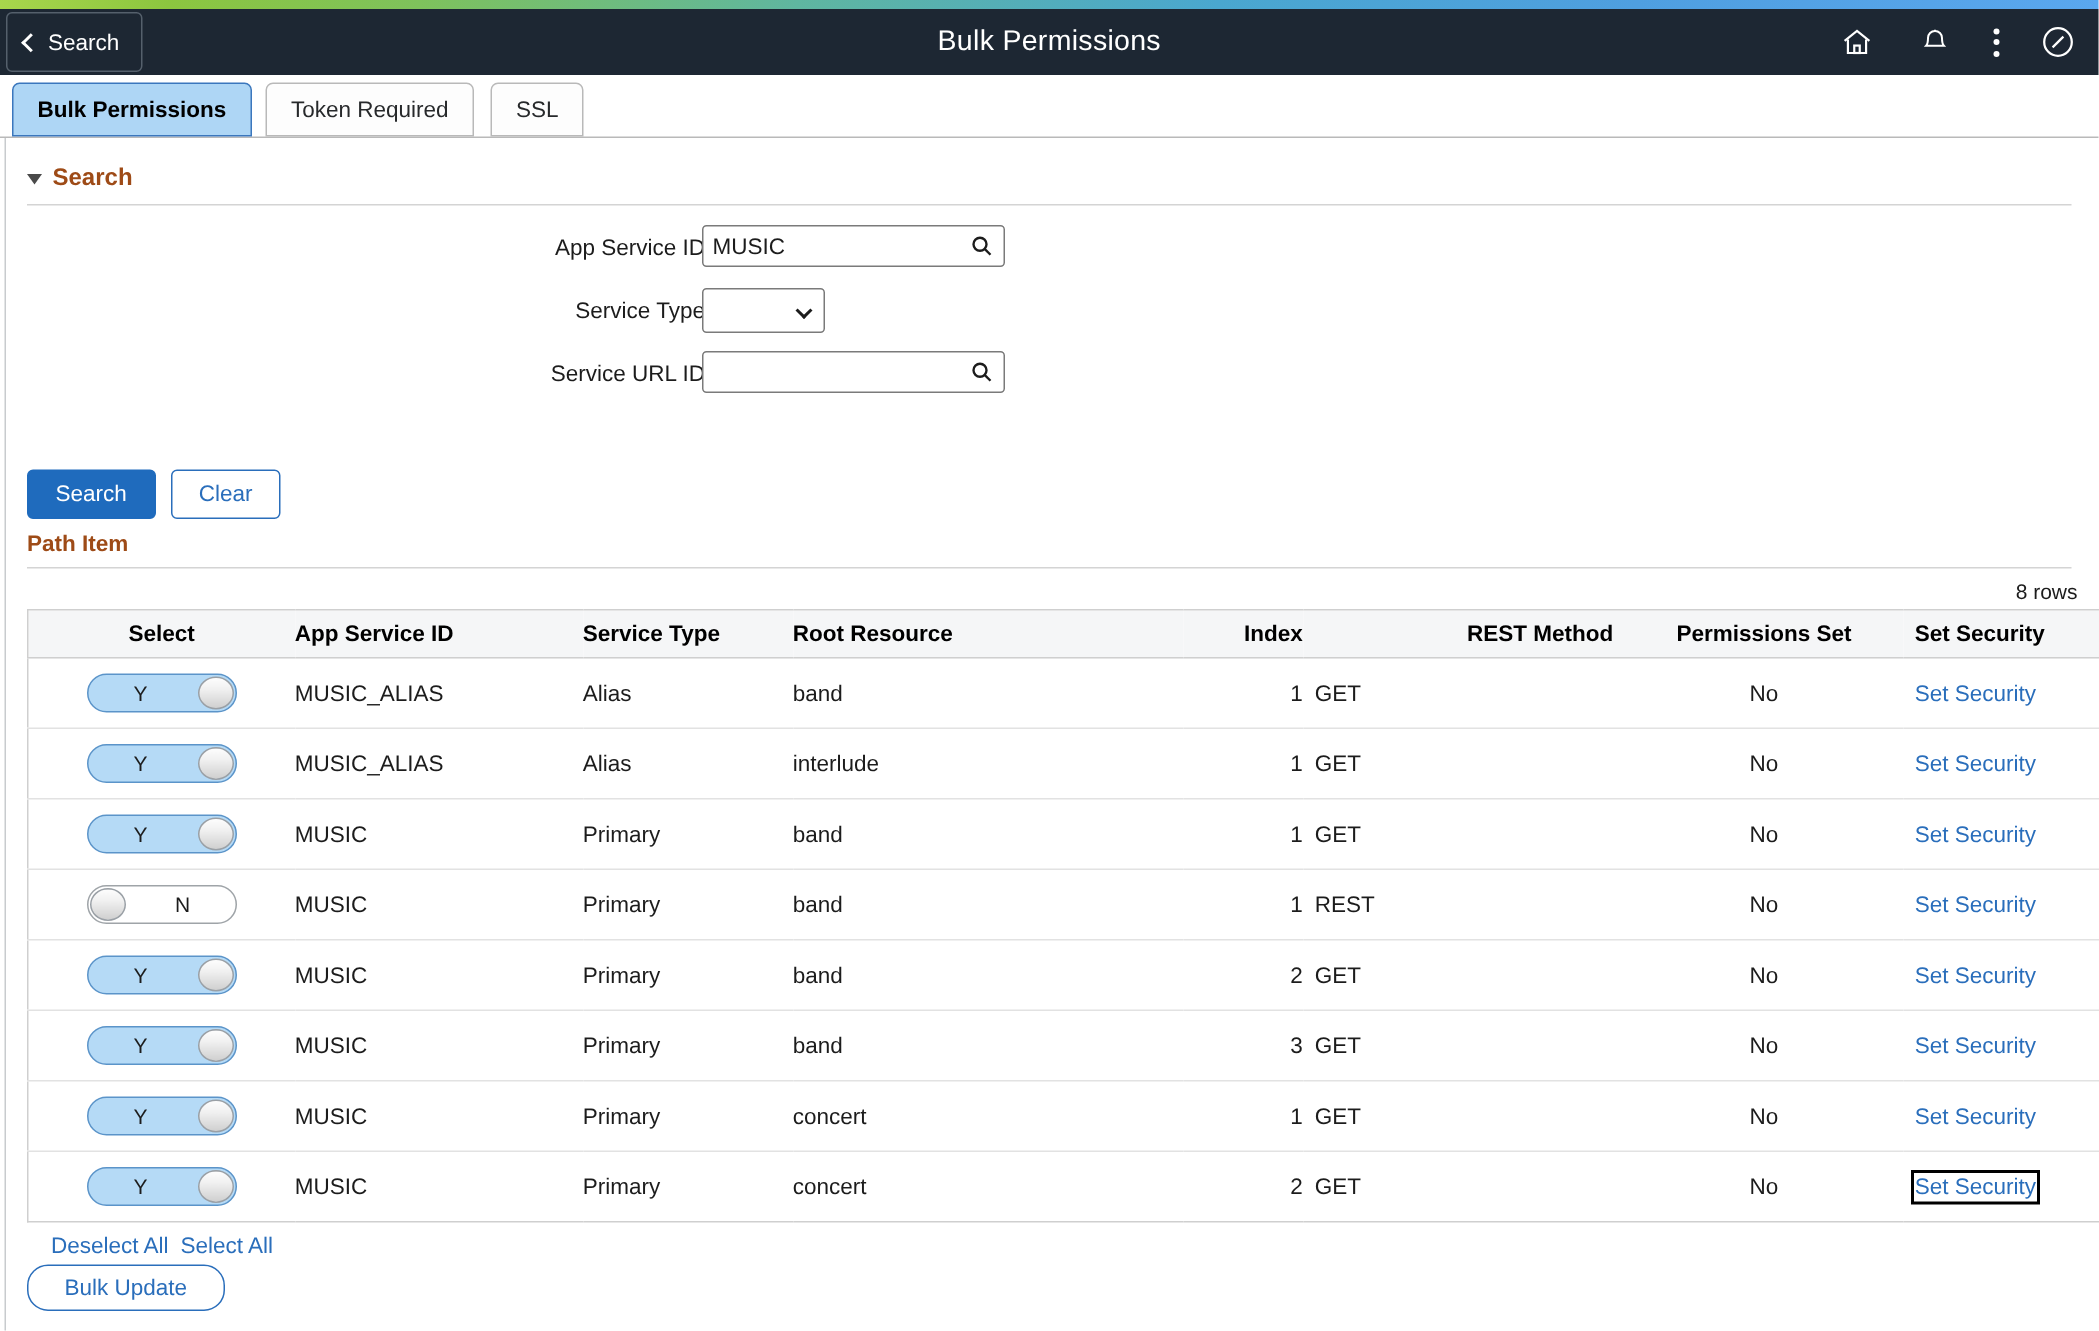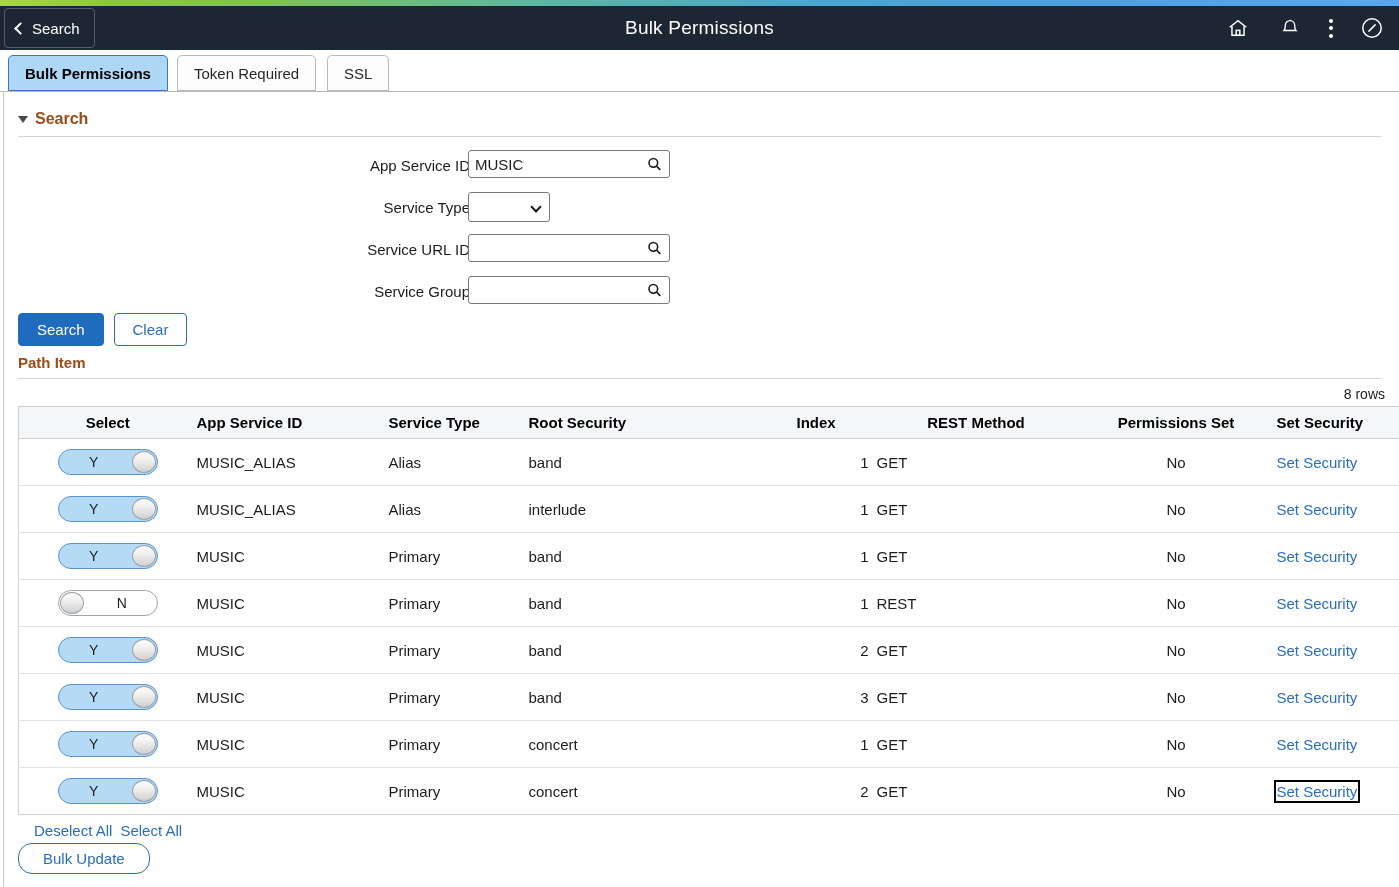"Service Group" div.frow { html: <div> <div>Service Group</div> <div> <div> <span></span> <span> <svg> <circle></circle> <path></path> </svg> </span> </div> </div> </div> -> none }
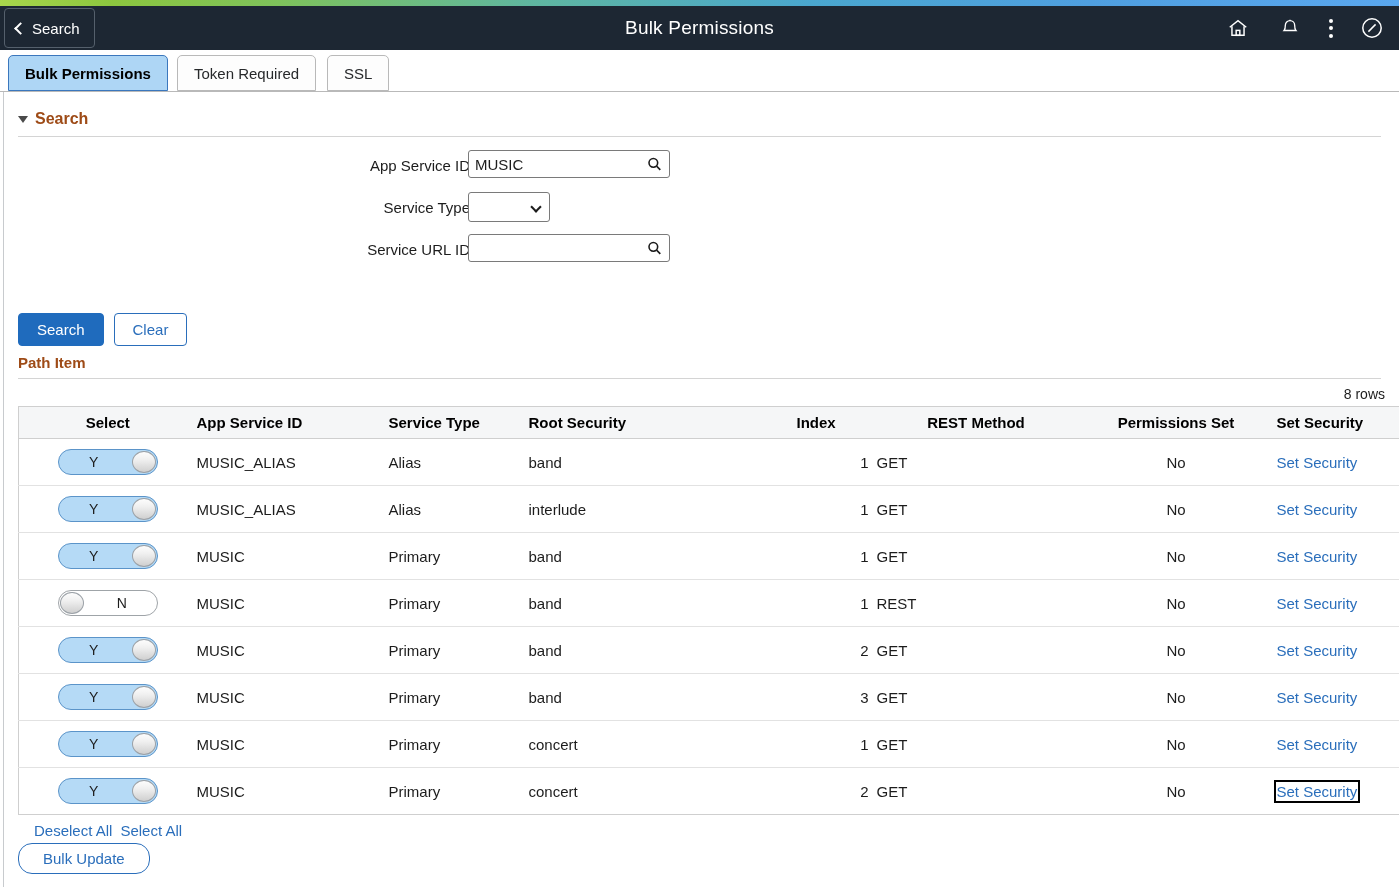"Root Security" th.c-rootres { text: Security -> Resource }
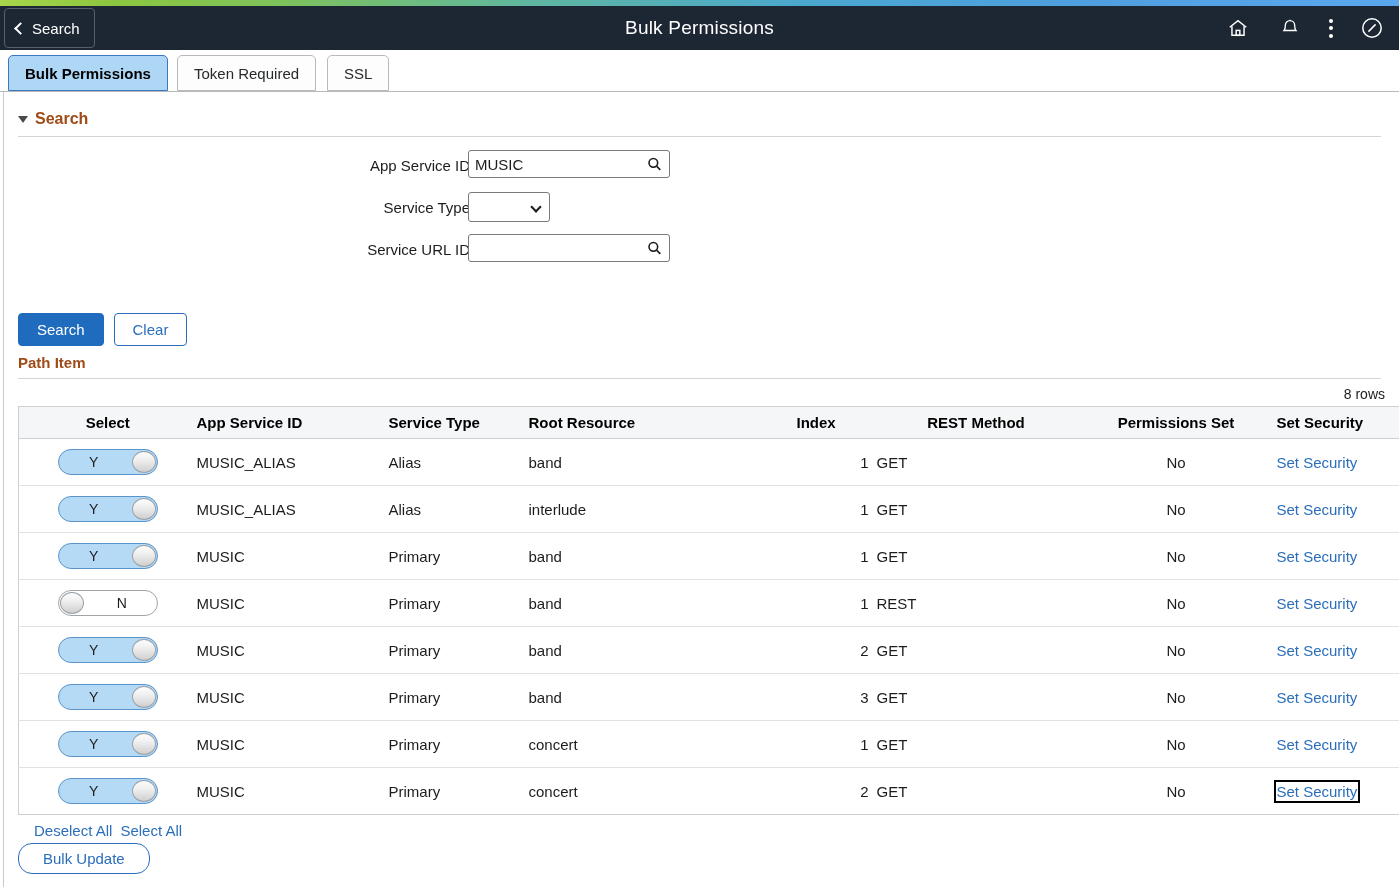"Index" th.c-index { text-align: left -> right }
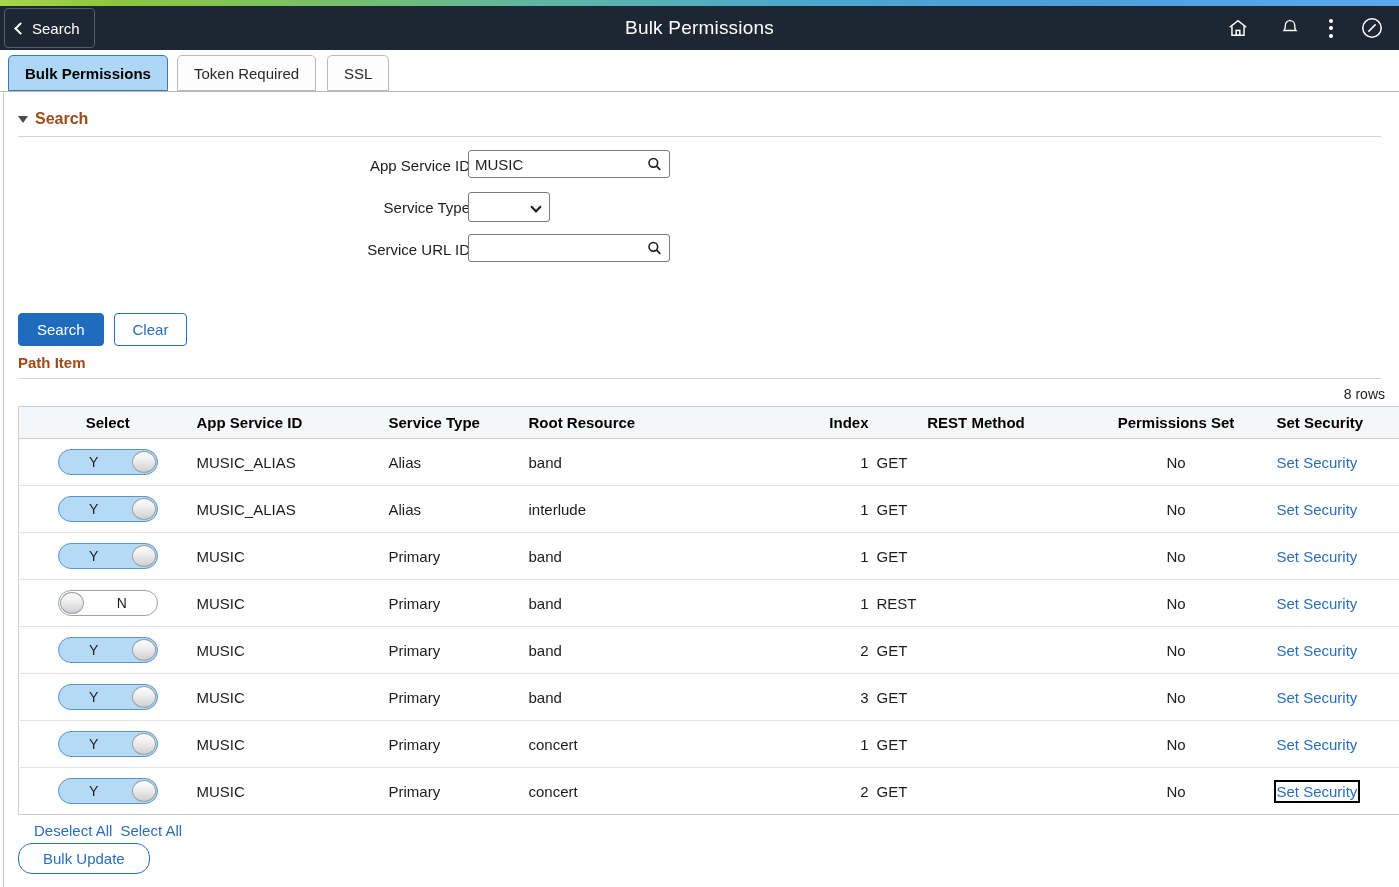"REST Method" th.c-method { text-align: center -> right }
